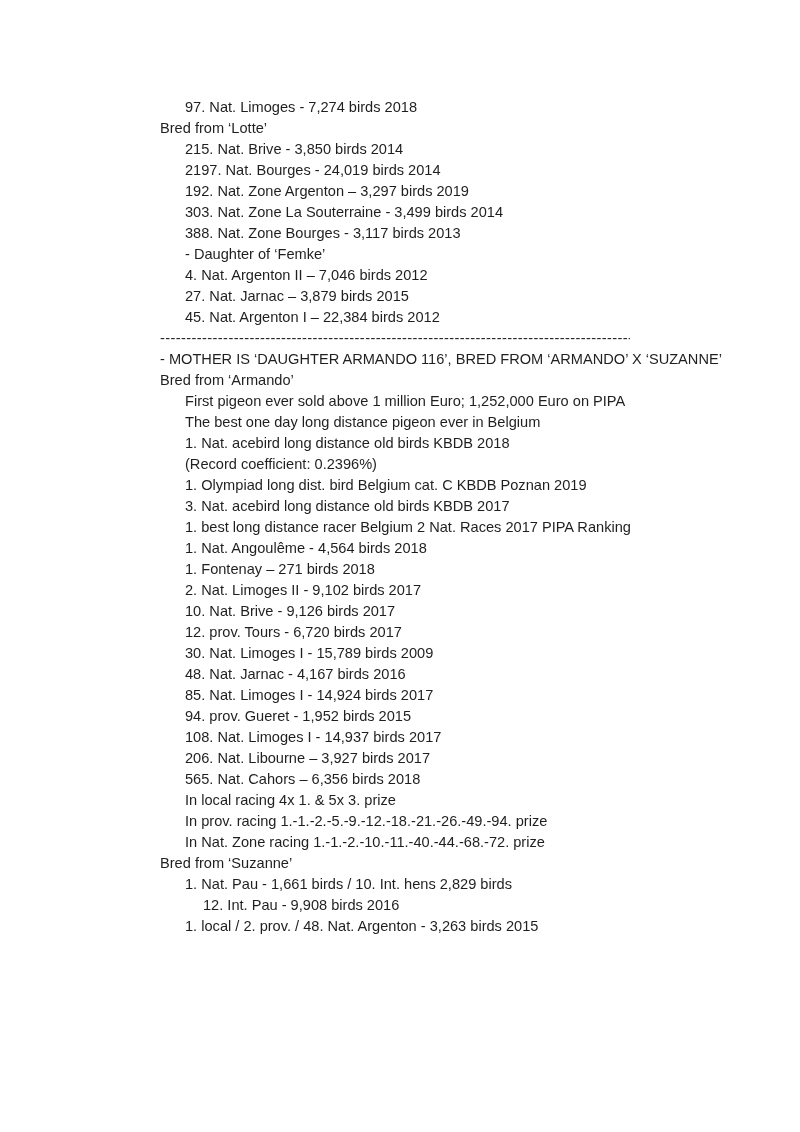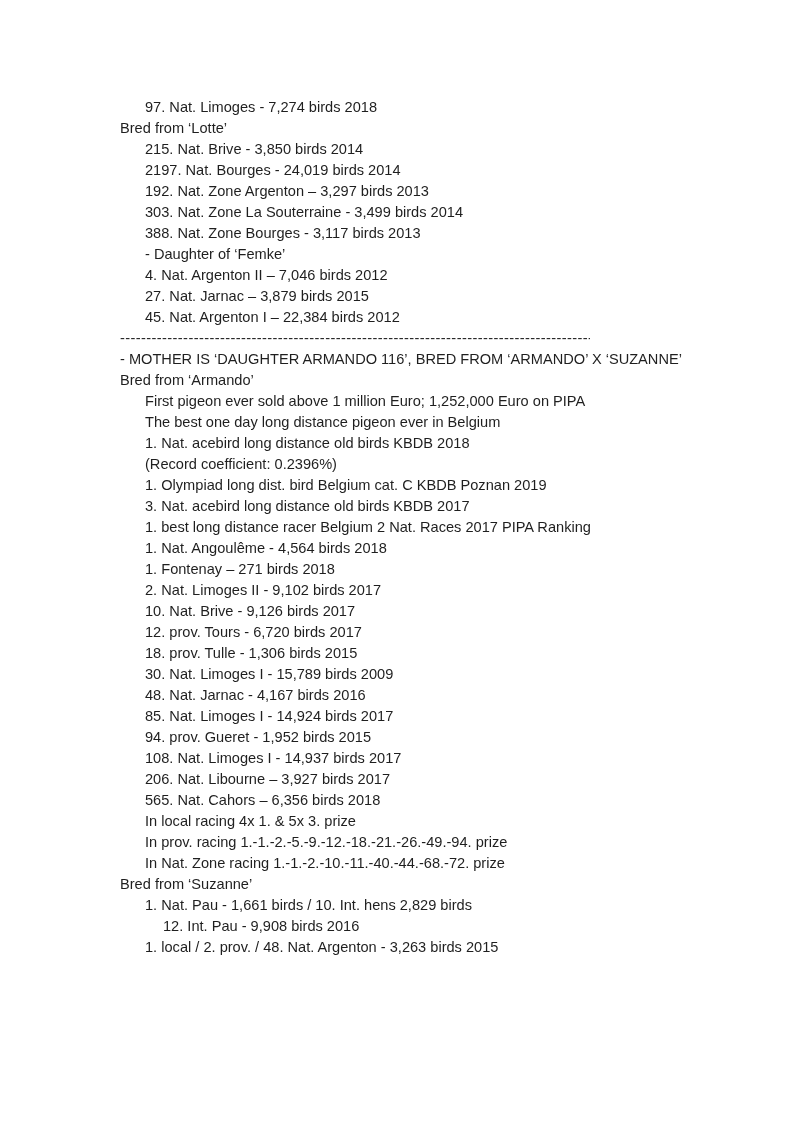"97. Nat. Limoges - 7,274" .line { margin-left: none -> 40px }
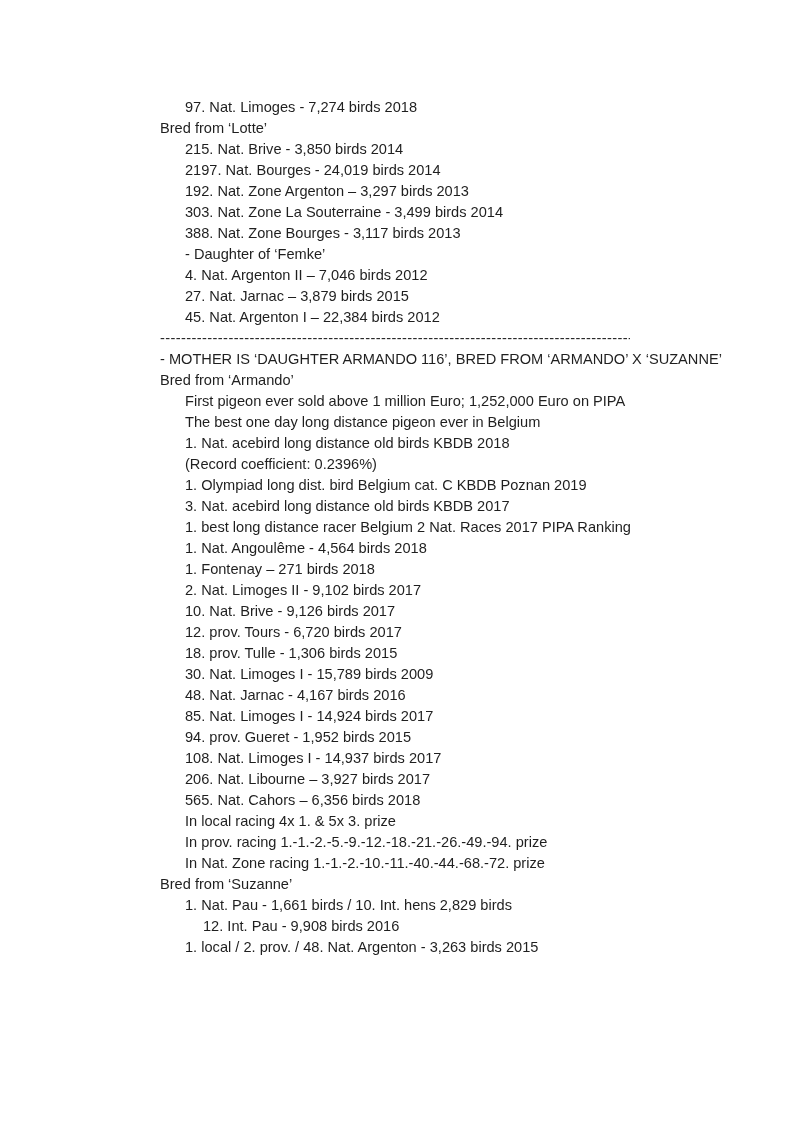"192. Nat. Zone Argenton –" div.line { text: 2013 -> 2019 }
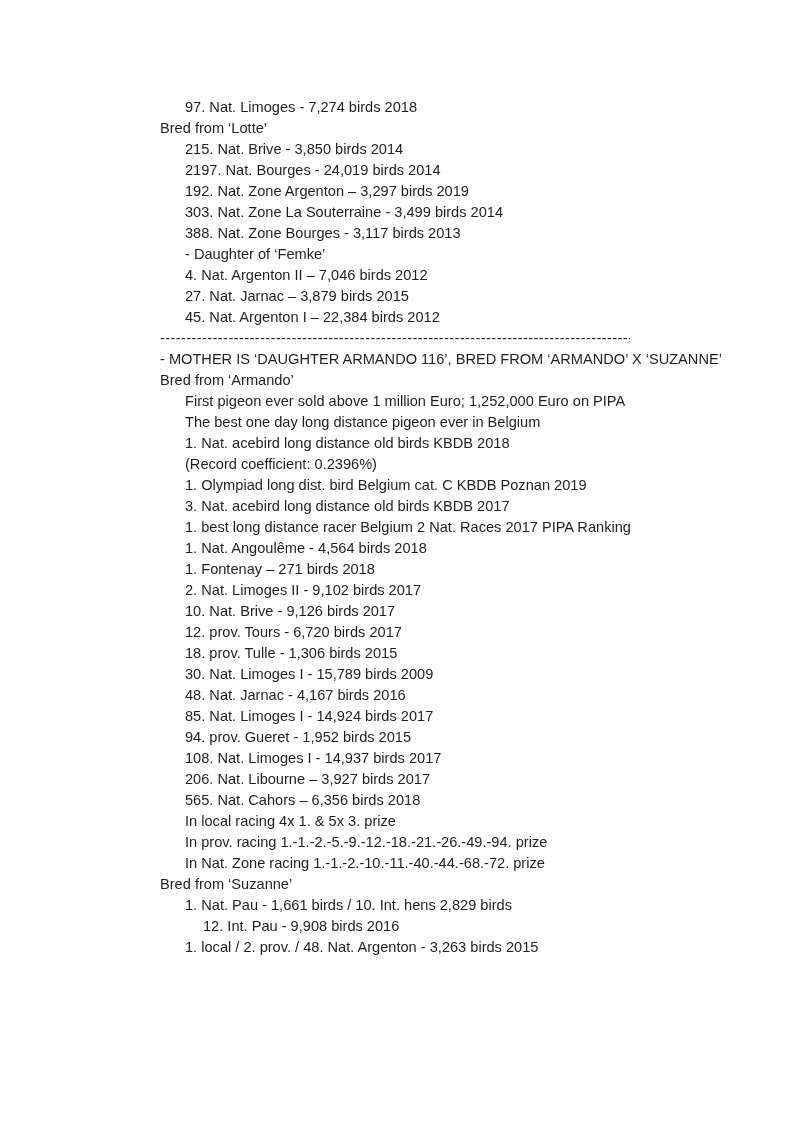"18. prov. Tulle - 1,306" div.line { html: <div>18. prov. Tulle - 1,306 birds 2015</div> -> none }
